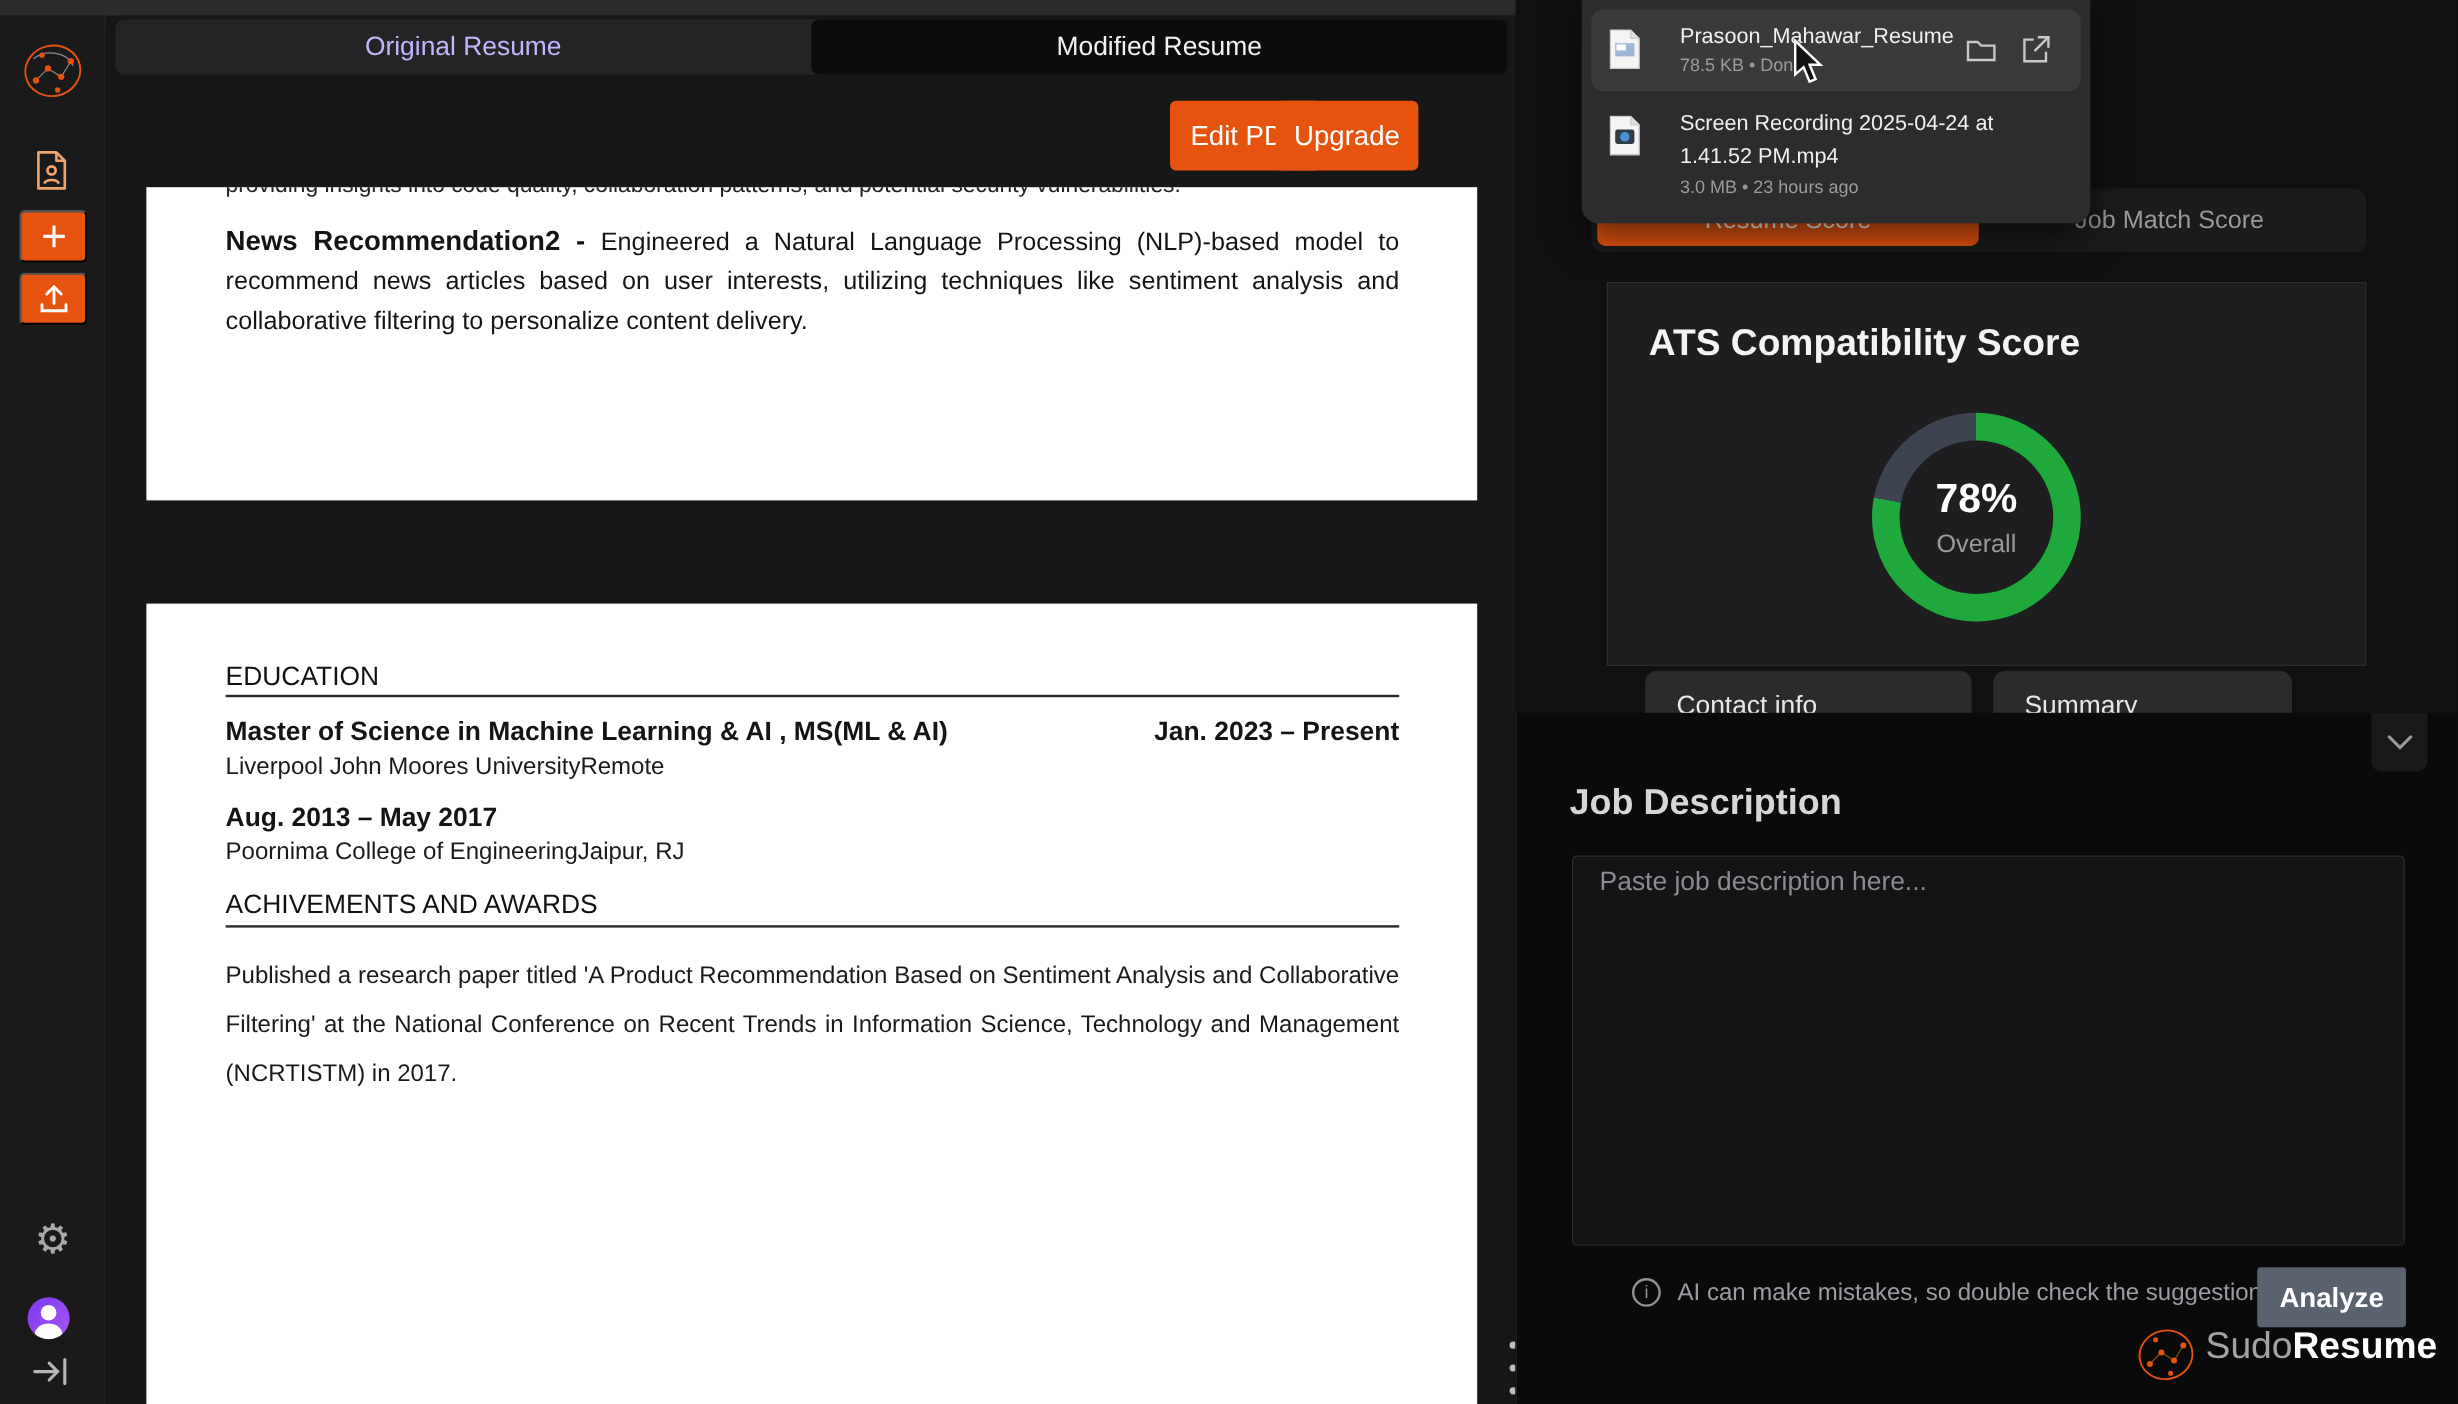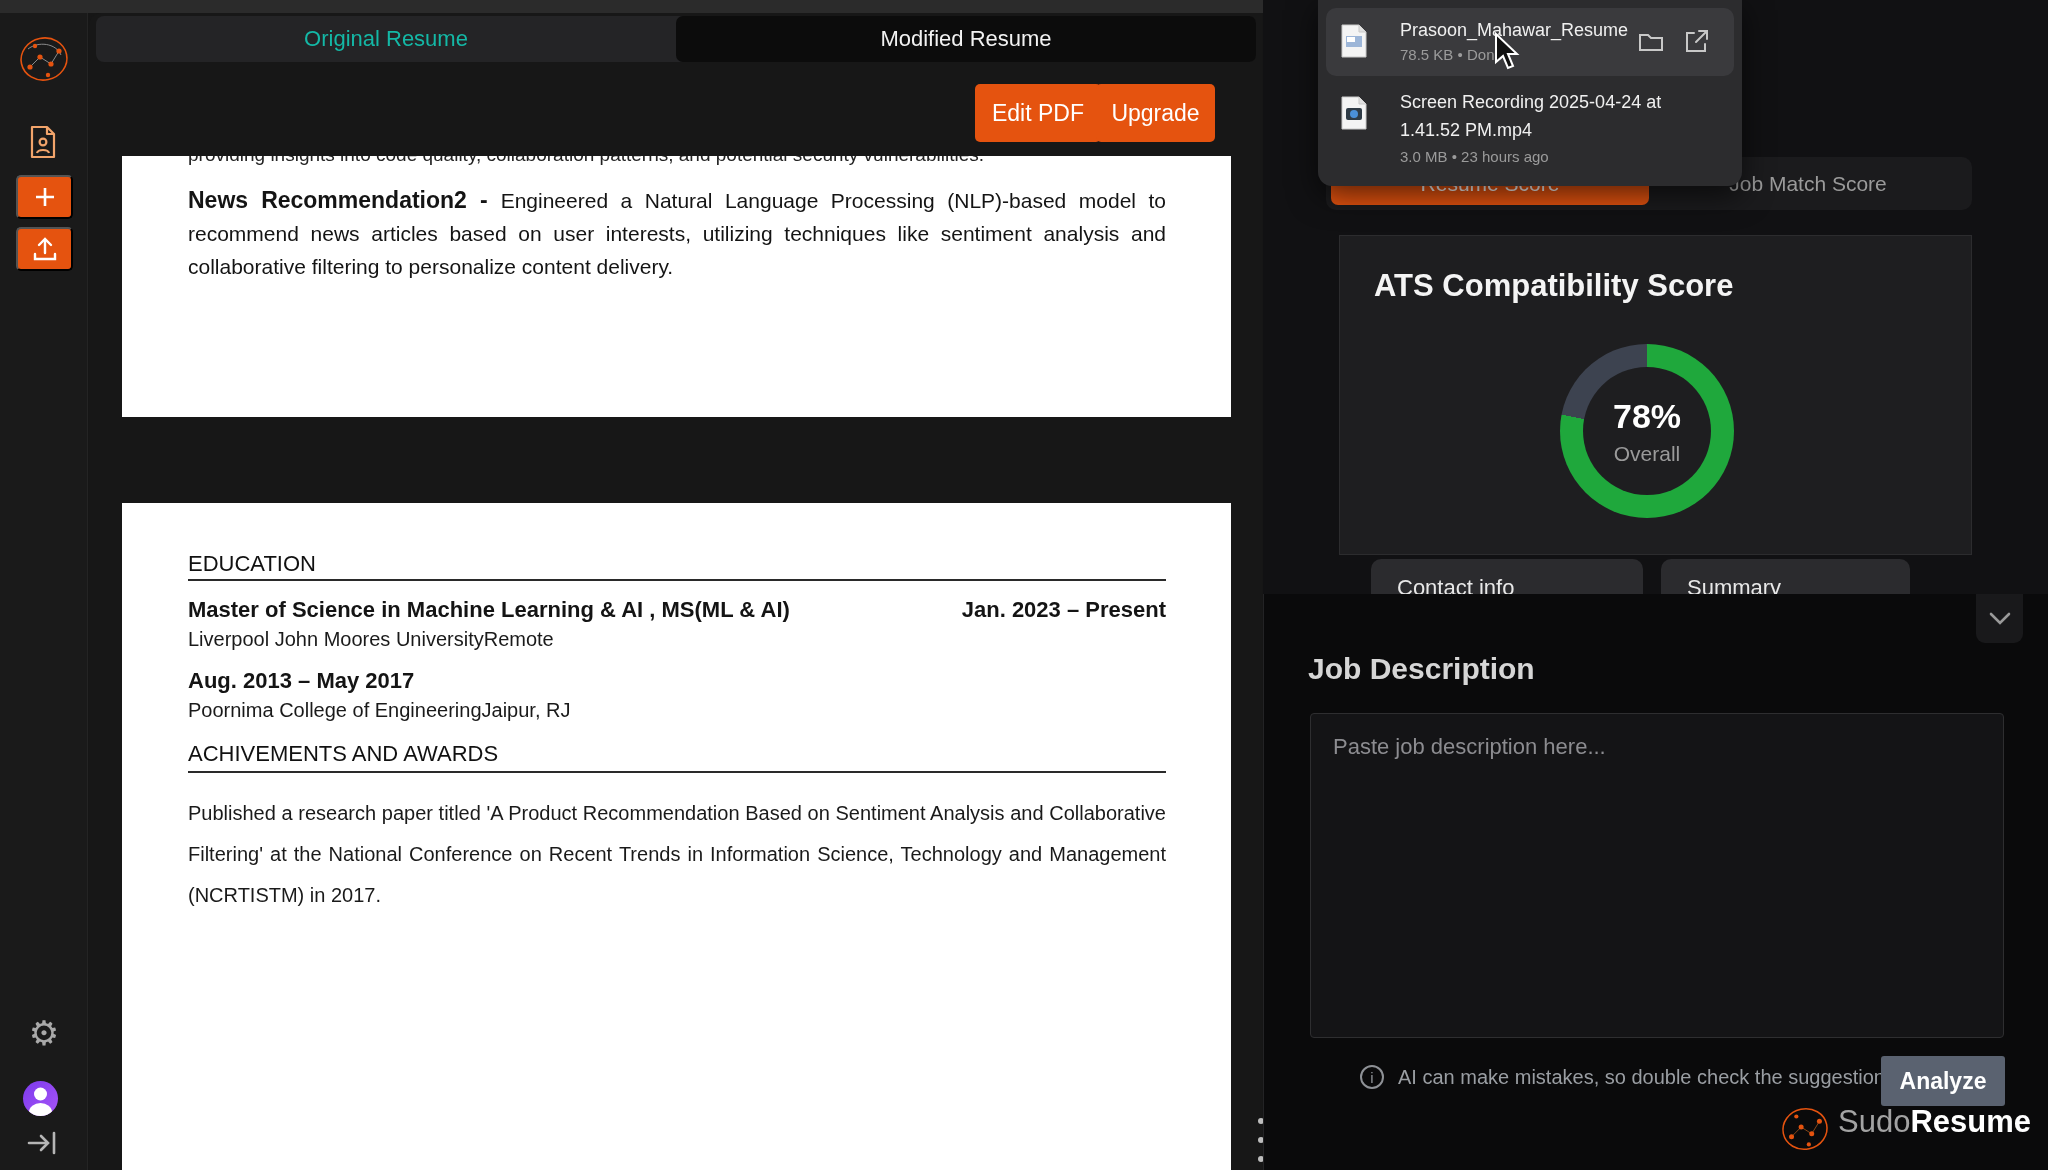"Original Resume" .tabseg { color: #14b8a6 -> #c4b5fd }
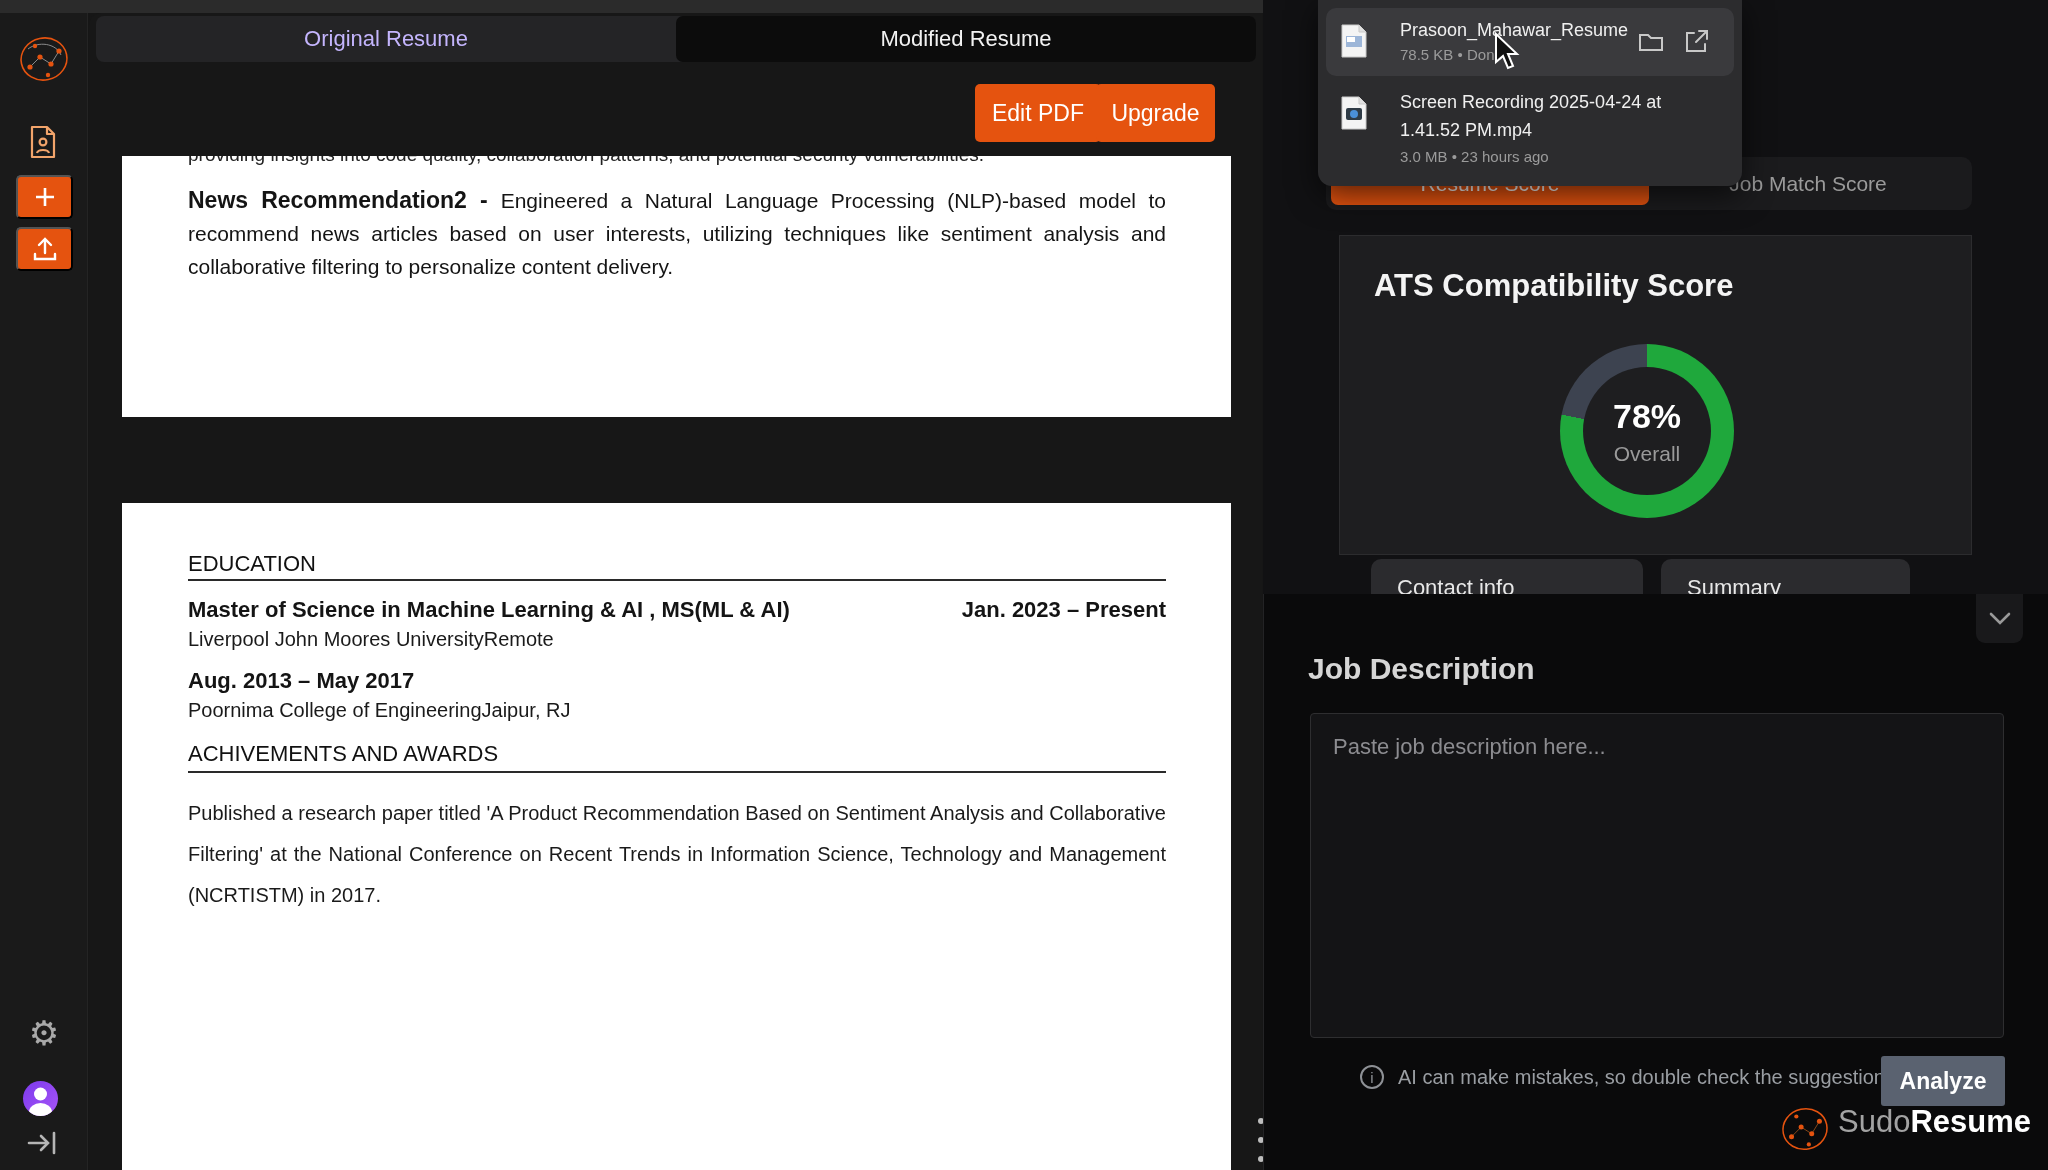"Upgrade" button.obtn { left: 1096px -> 1063px }
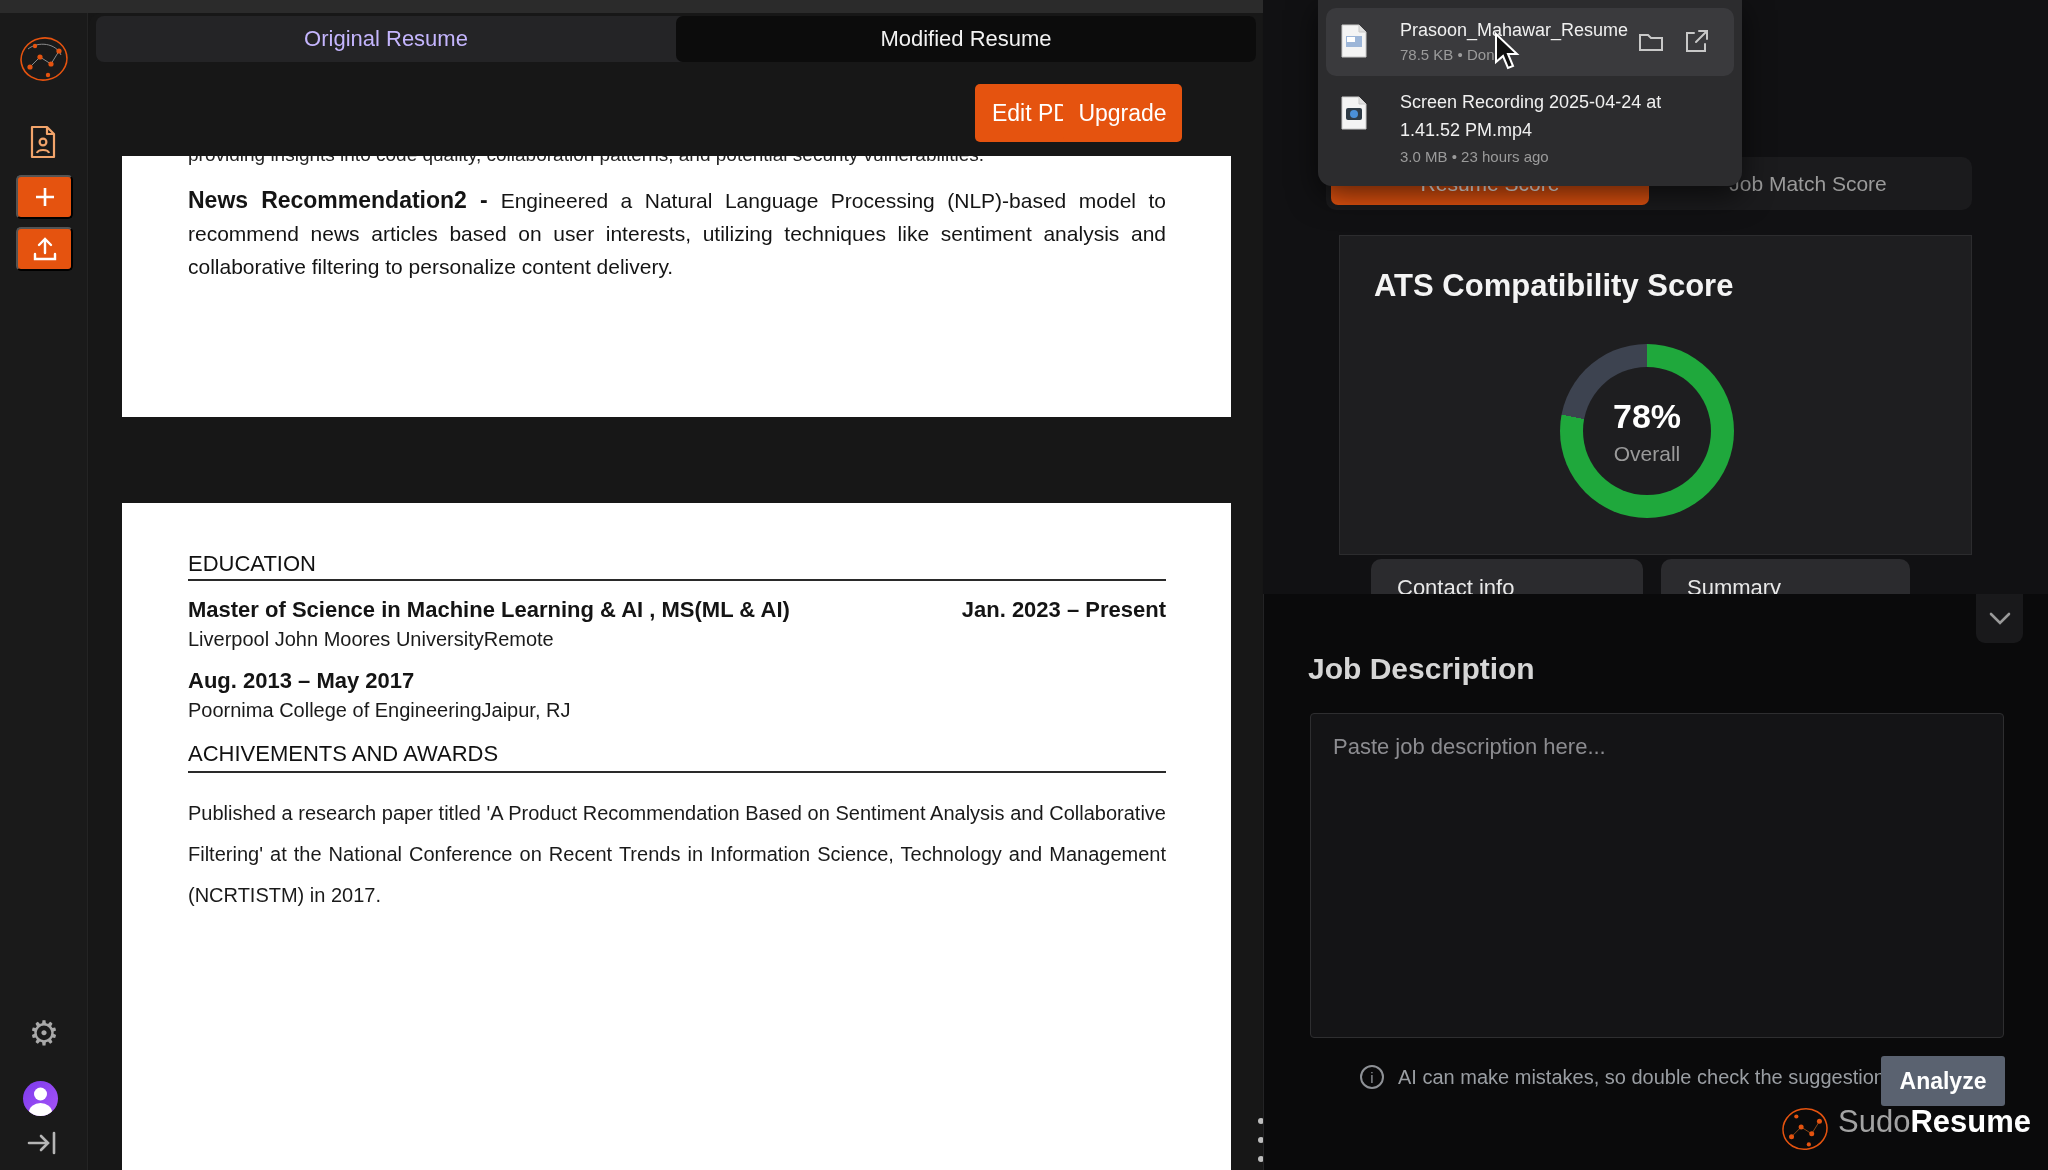"Paste job description here..." #jd-text { padding: 20px 22px -> 8px 22px }
